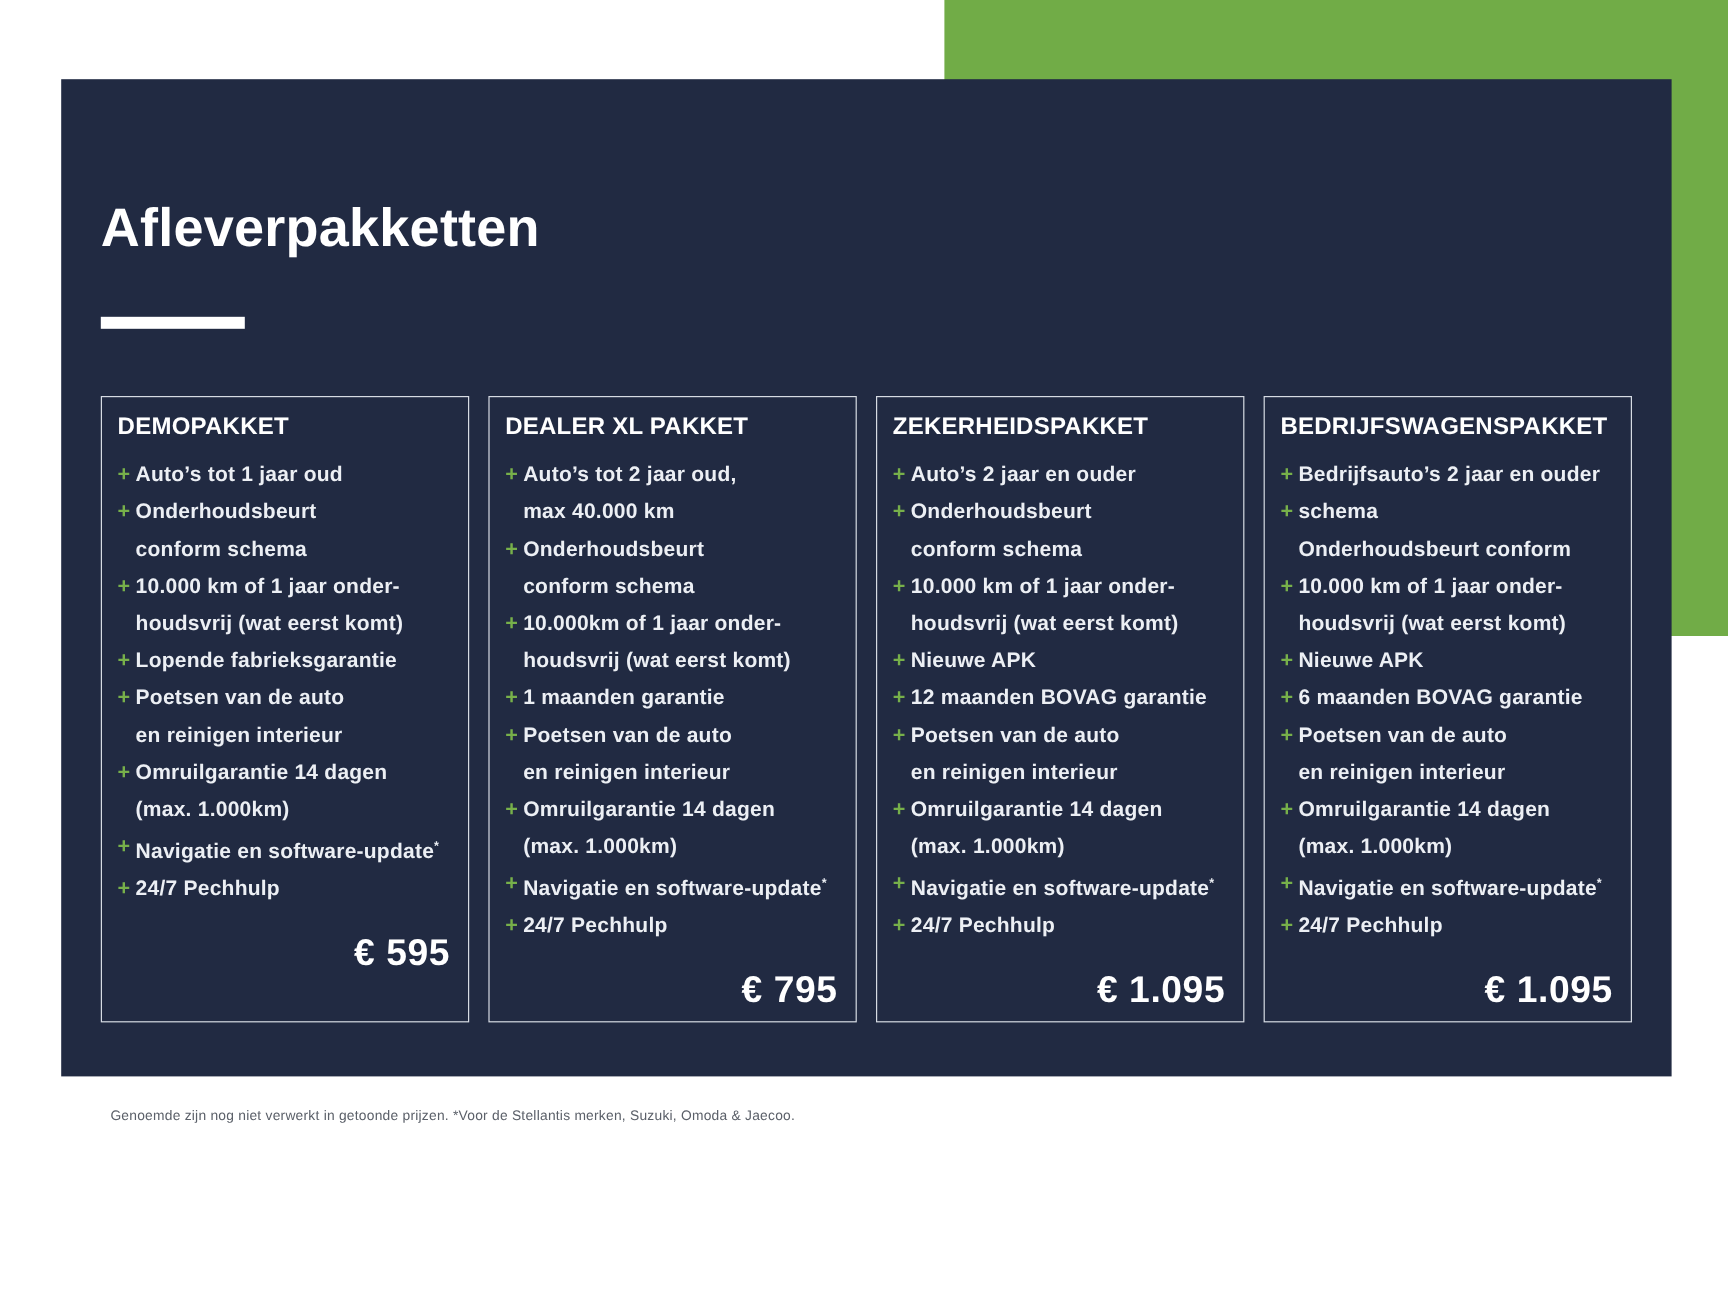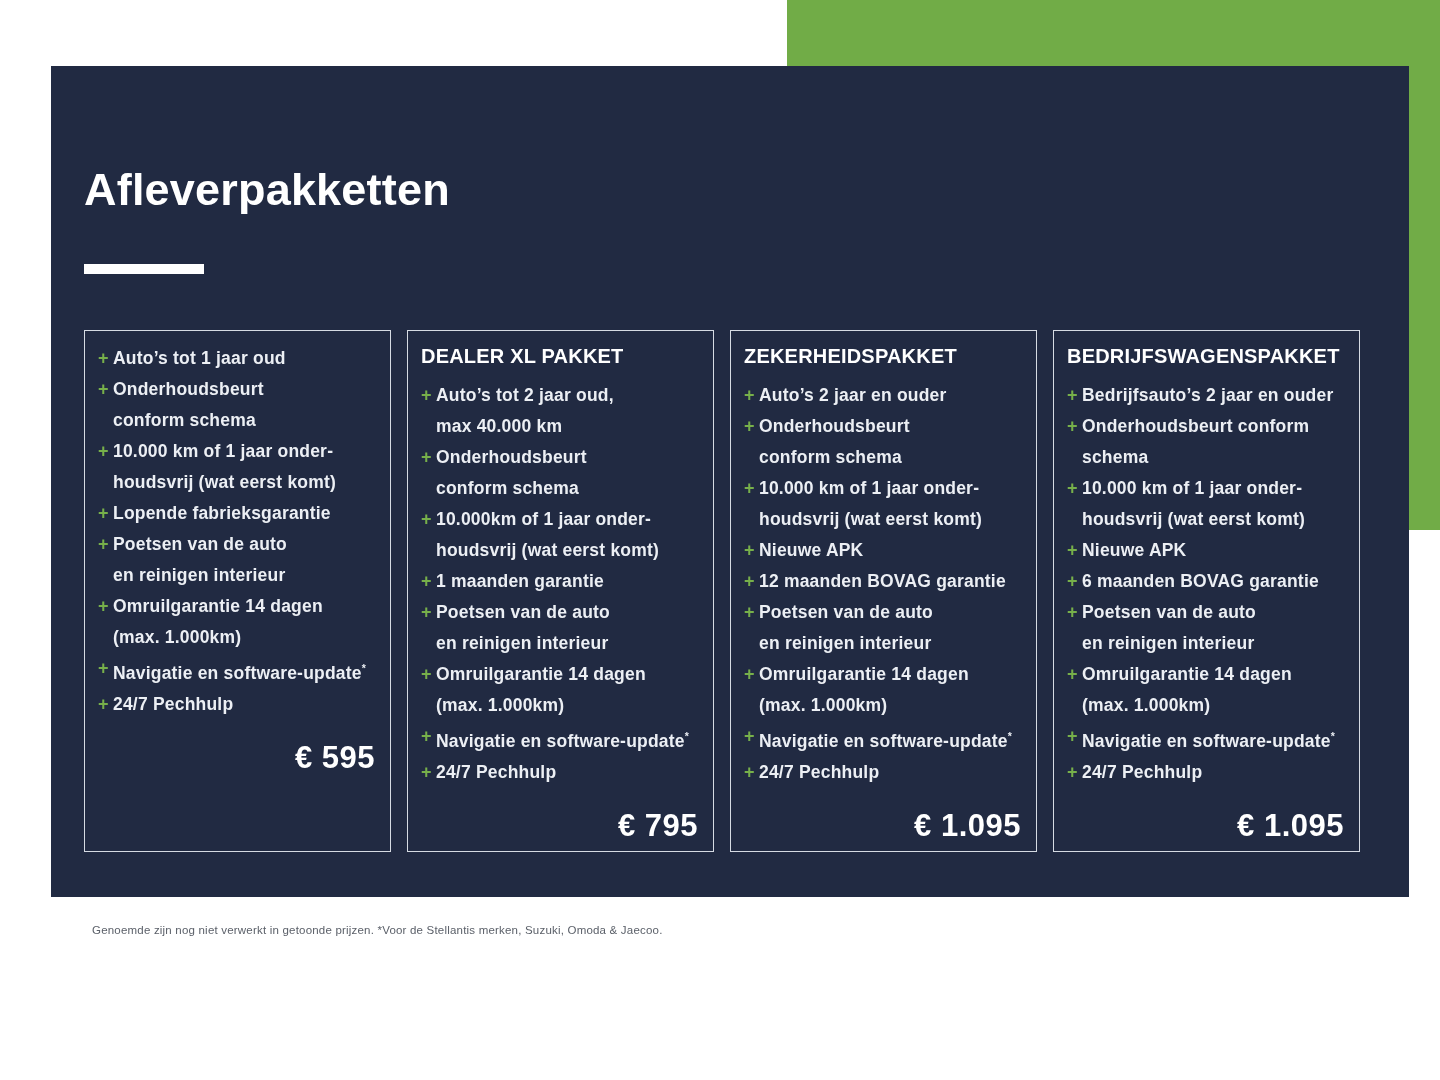"Afleverpakketten" .panel { padding-left: 16px -> none }
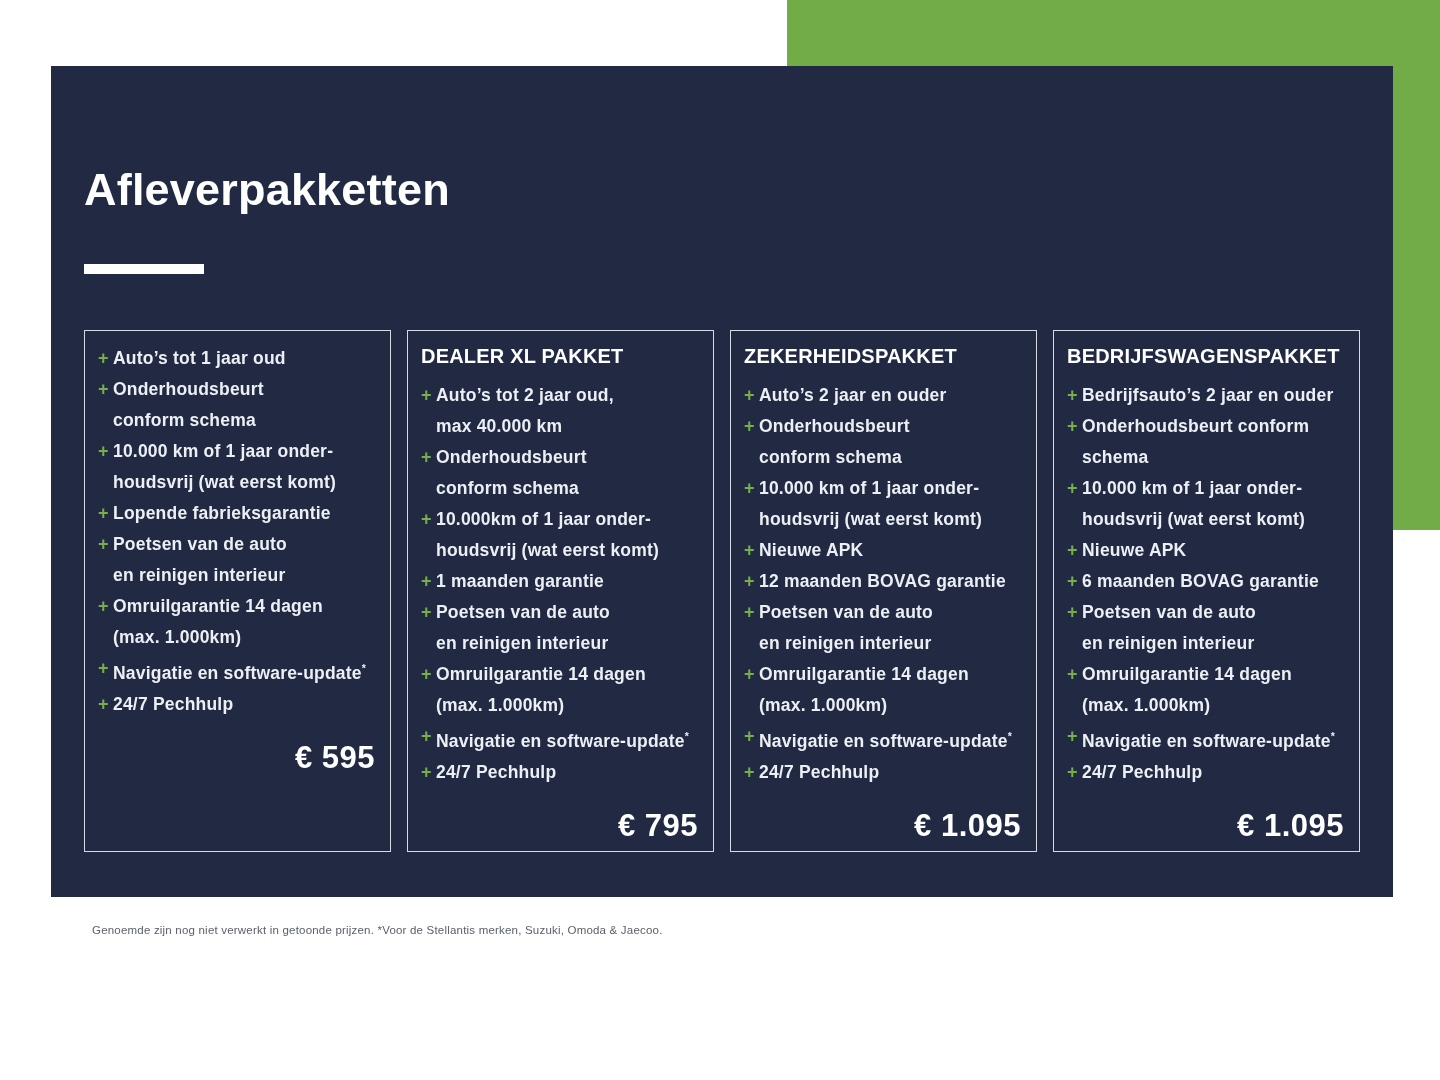"DEMOPAKKET" h2.card-title { html: none -> <h2>DEMOPAKKET</h2> }
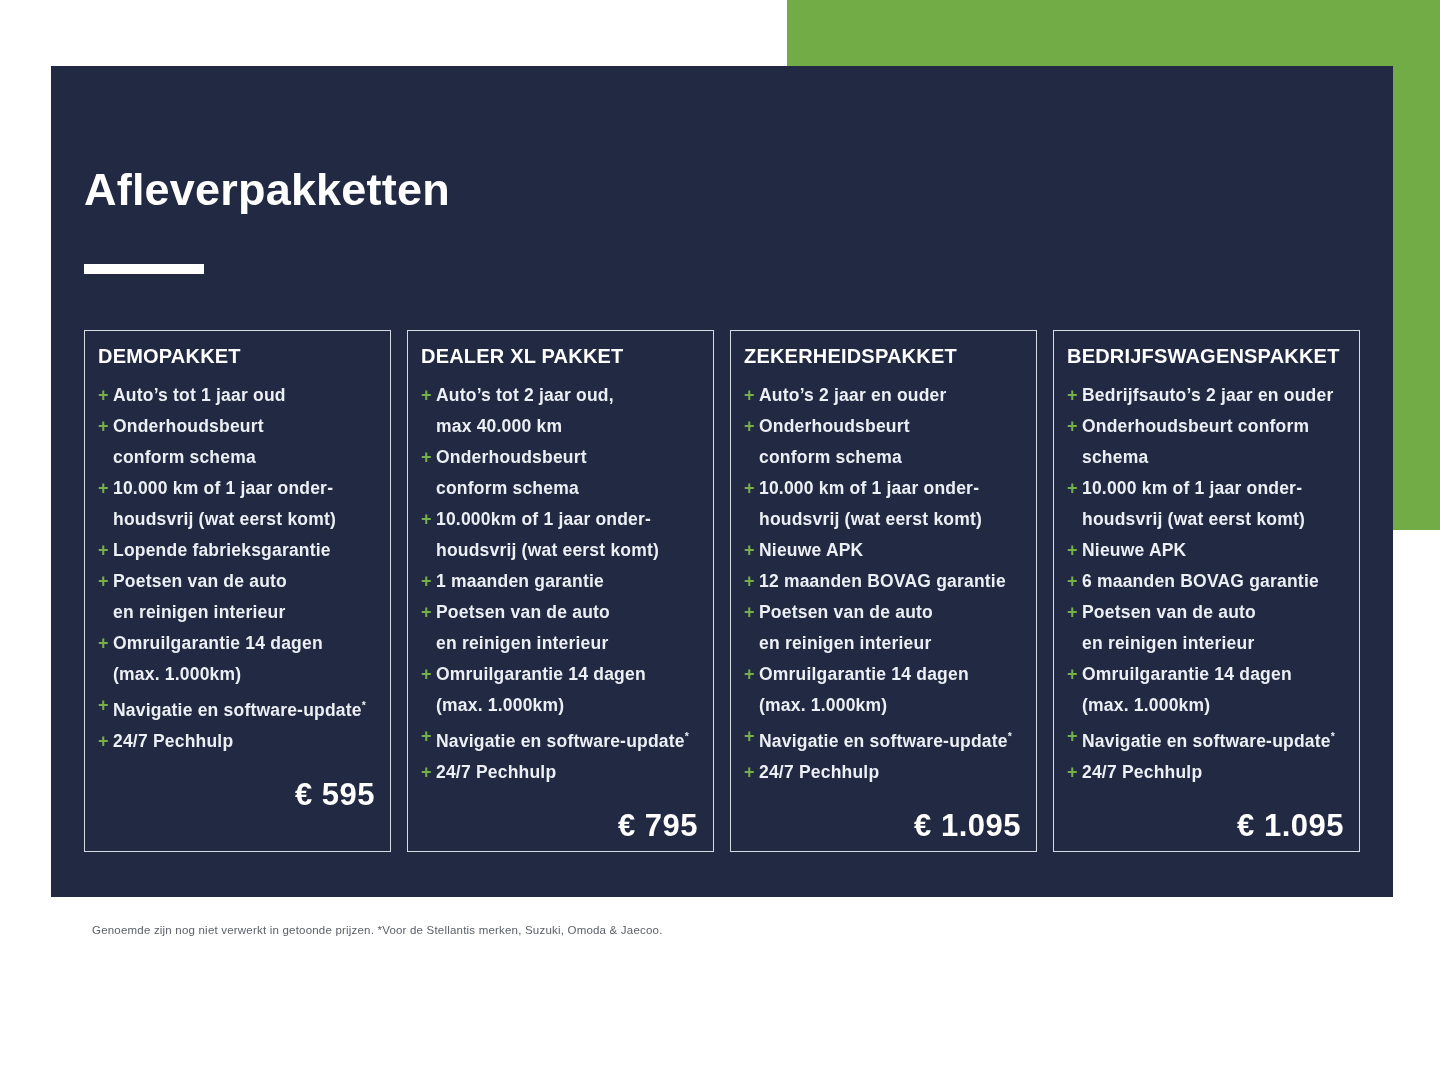"Onderhoudsbeurt conform" div.line { order: before "schema" -> after "schema" }
